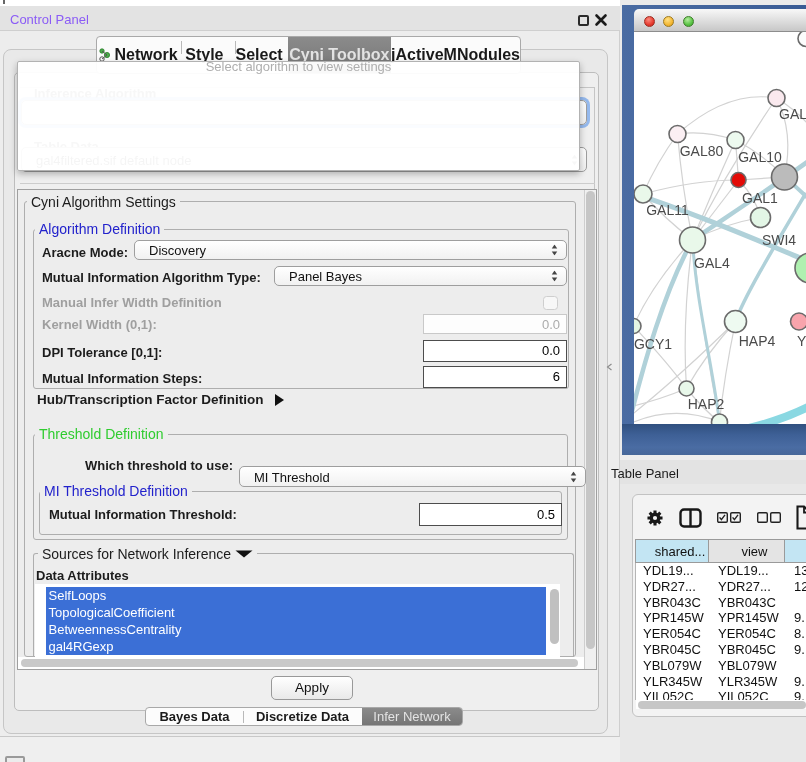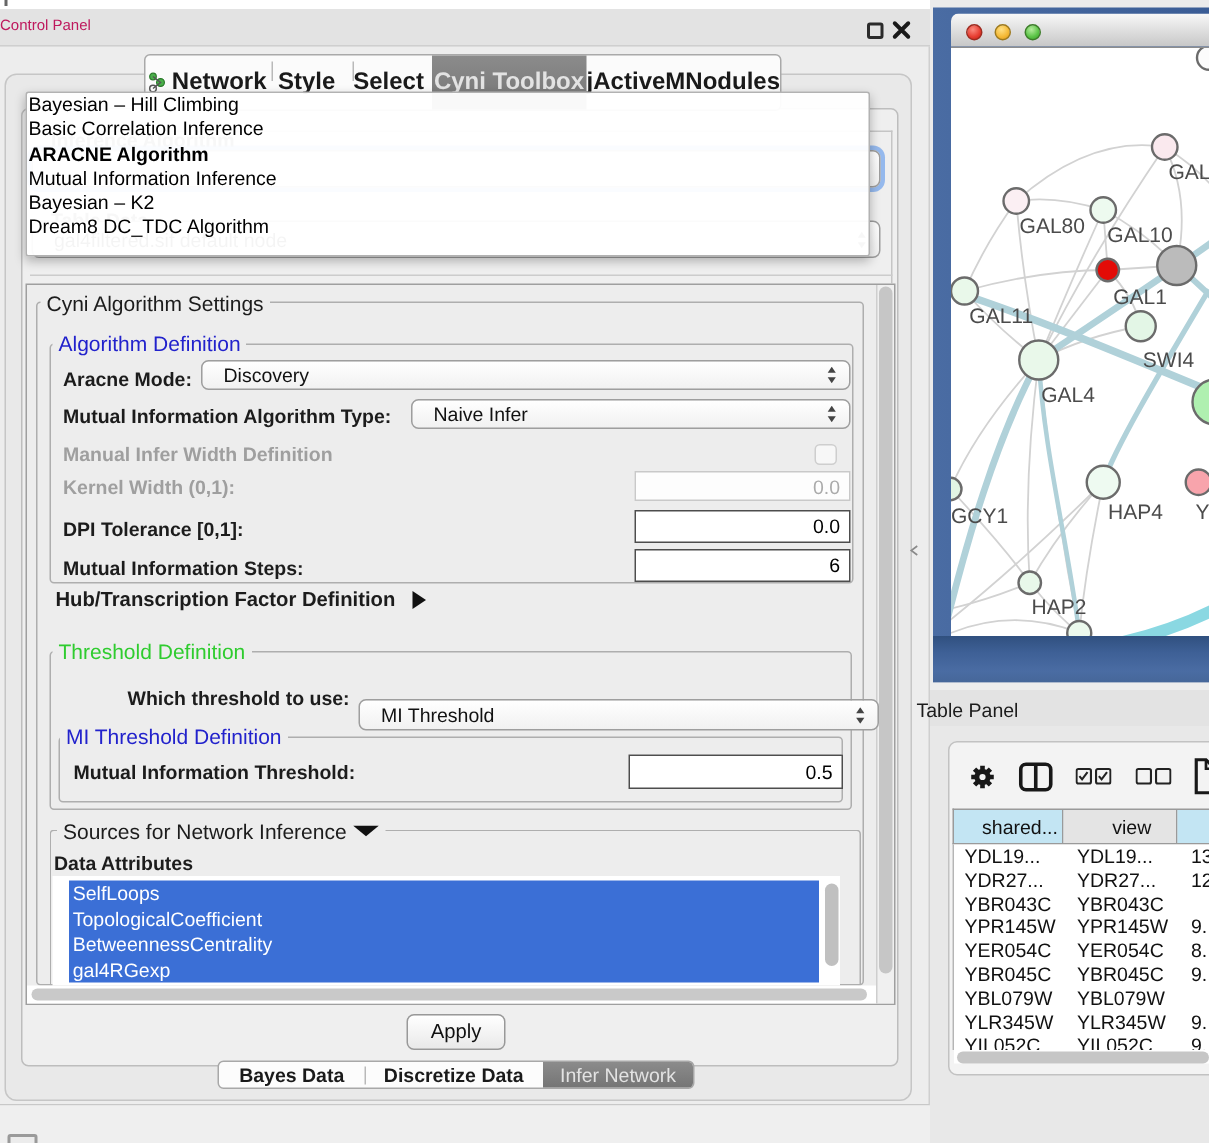"Control Panel" div.abs { color: #be185d -> #8b5cf6; font-size: 10px -> 13px; left: 0 -> 10px }
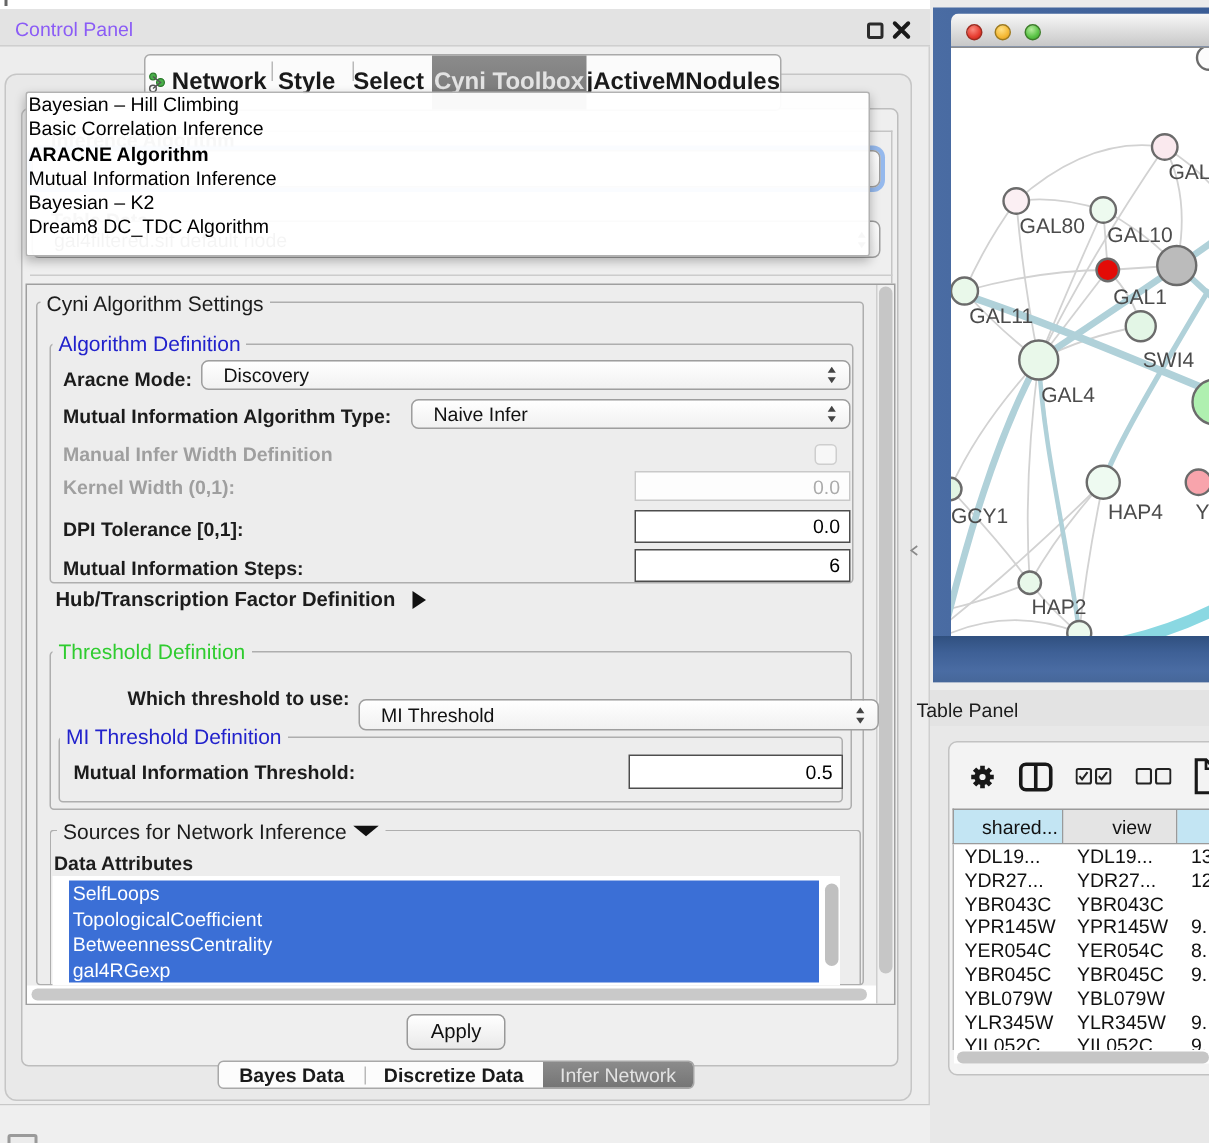"Select algorithm to view settings" div { html: none -> <div>Select algorithm to view settings</div> }
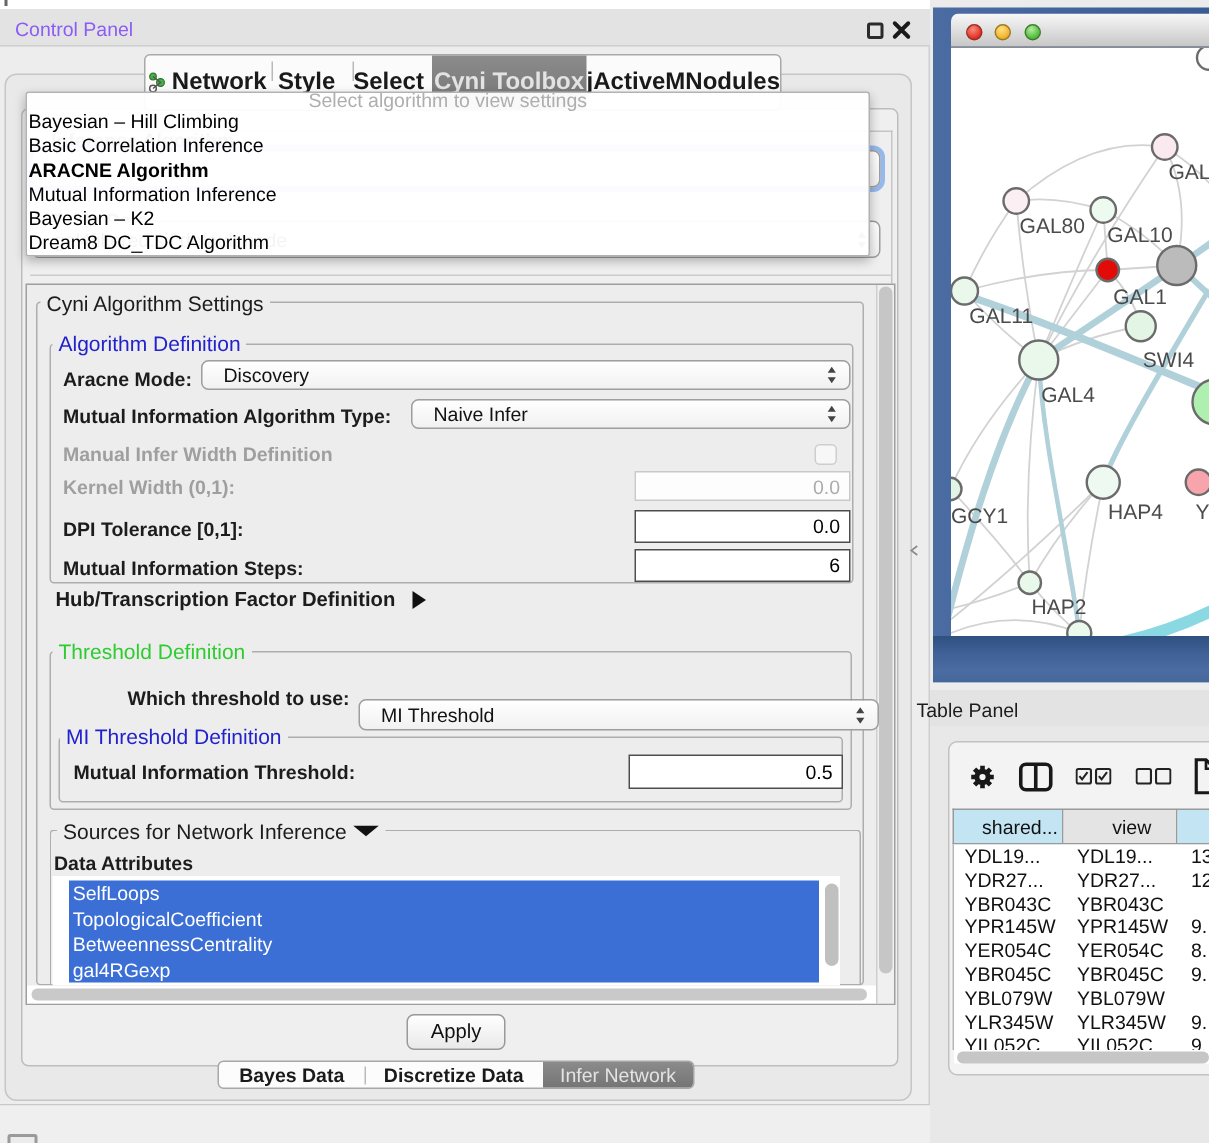"Bayesian – Hill Climbing" div { html: <div> Bayesian – Hill Climbing<br> Basic Correlation Inference<br> <span>ARACNE Algorithm</span><br> Mutual Information Inference<br> Bayesian – K2<br> Dream8 DC_TDC Algorithm </div> -> none }
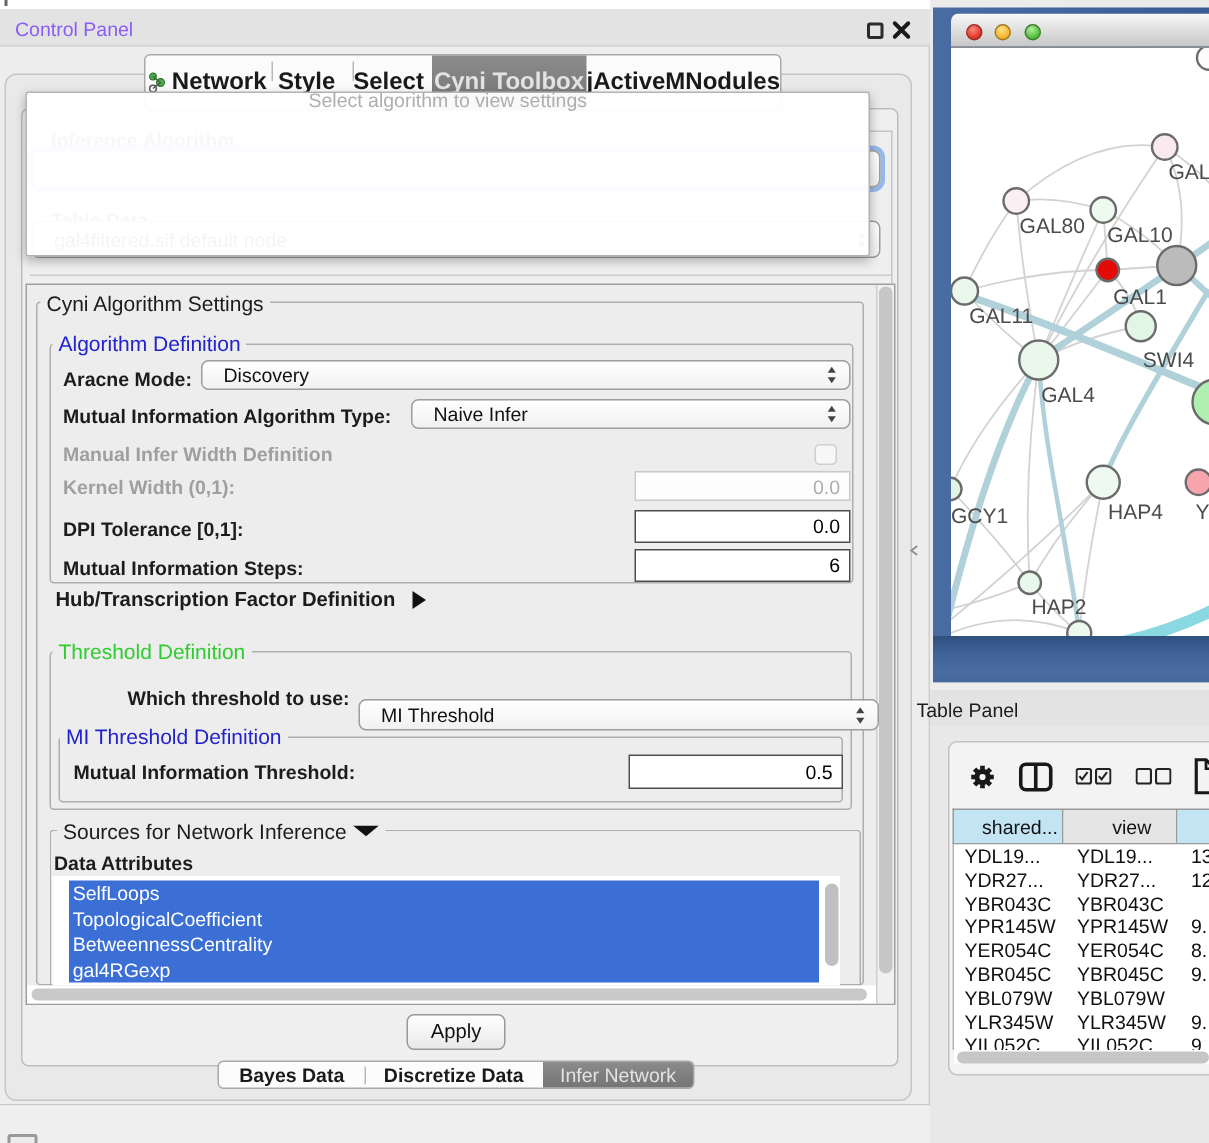"Naive Infer" span.ct { text: Naive Infer -> Panel Bayes }
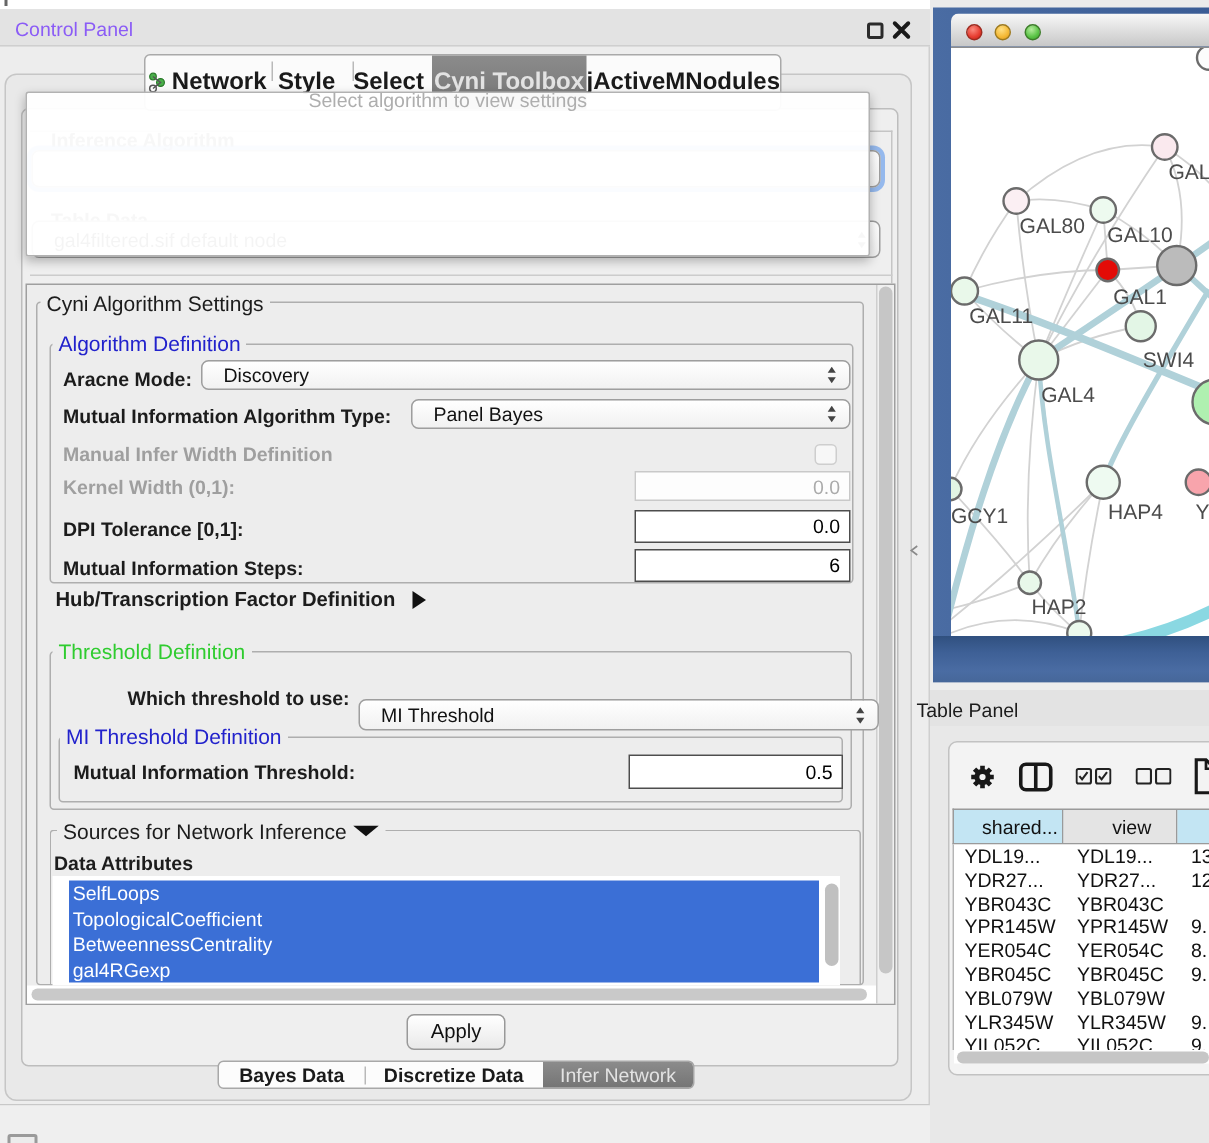"Apply" div.abs { width: 66px -> 82px }
